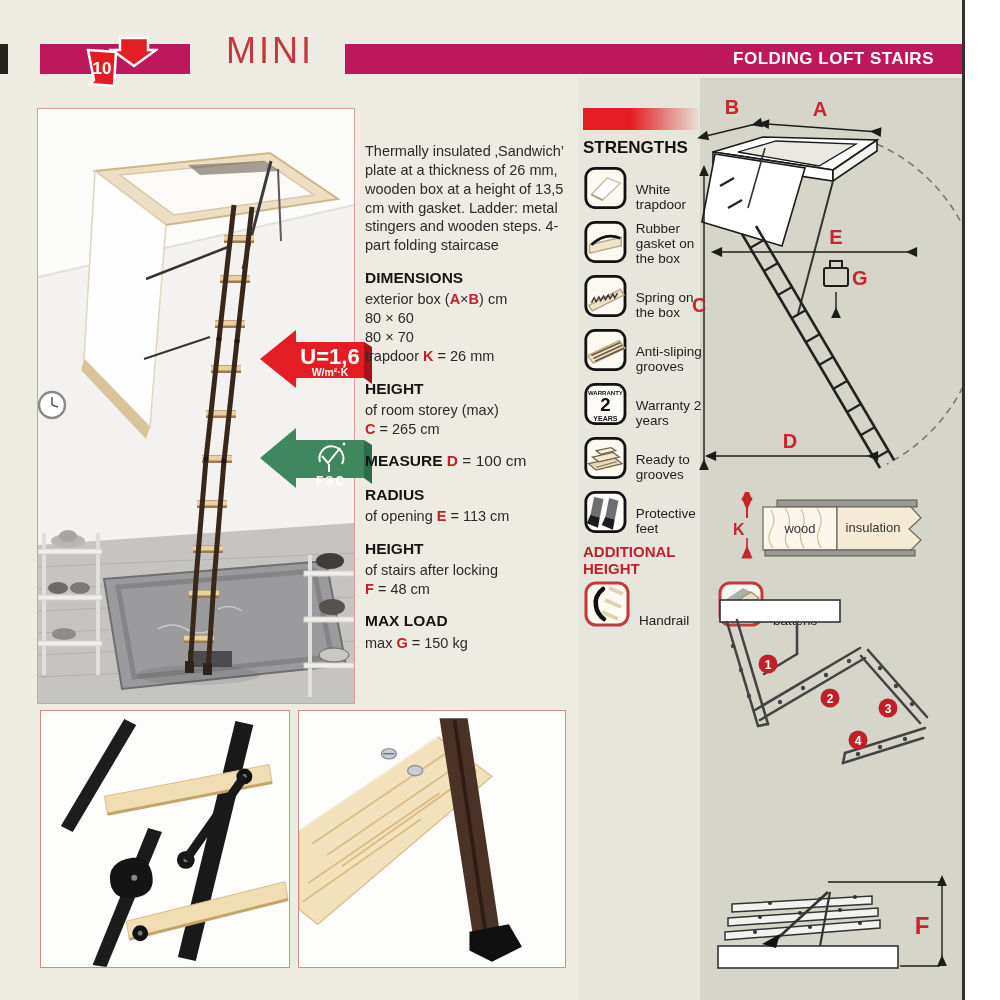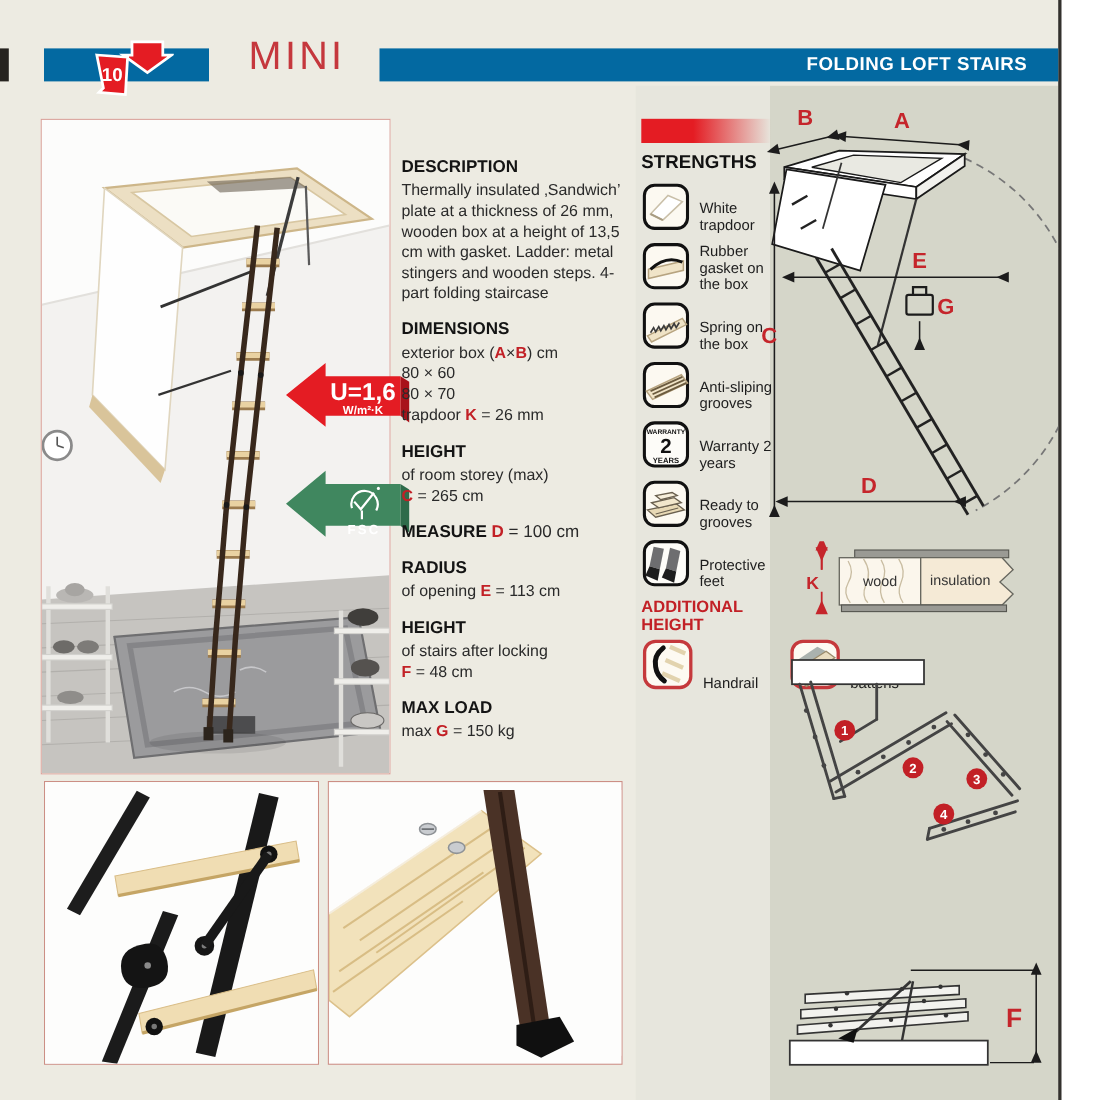"FOLDING LOFT STAIRS" .band { background: #0369a1 -> #be185d }
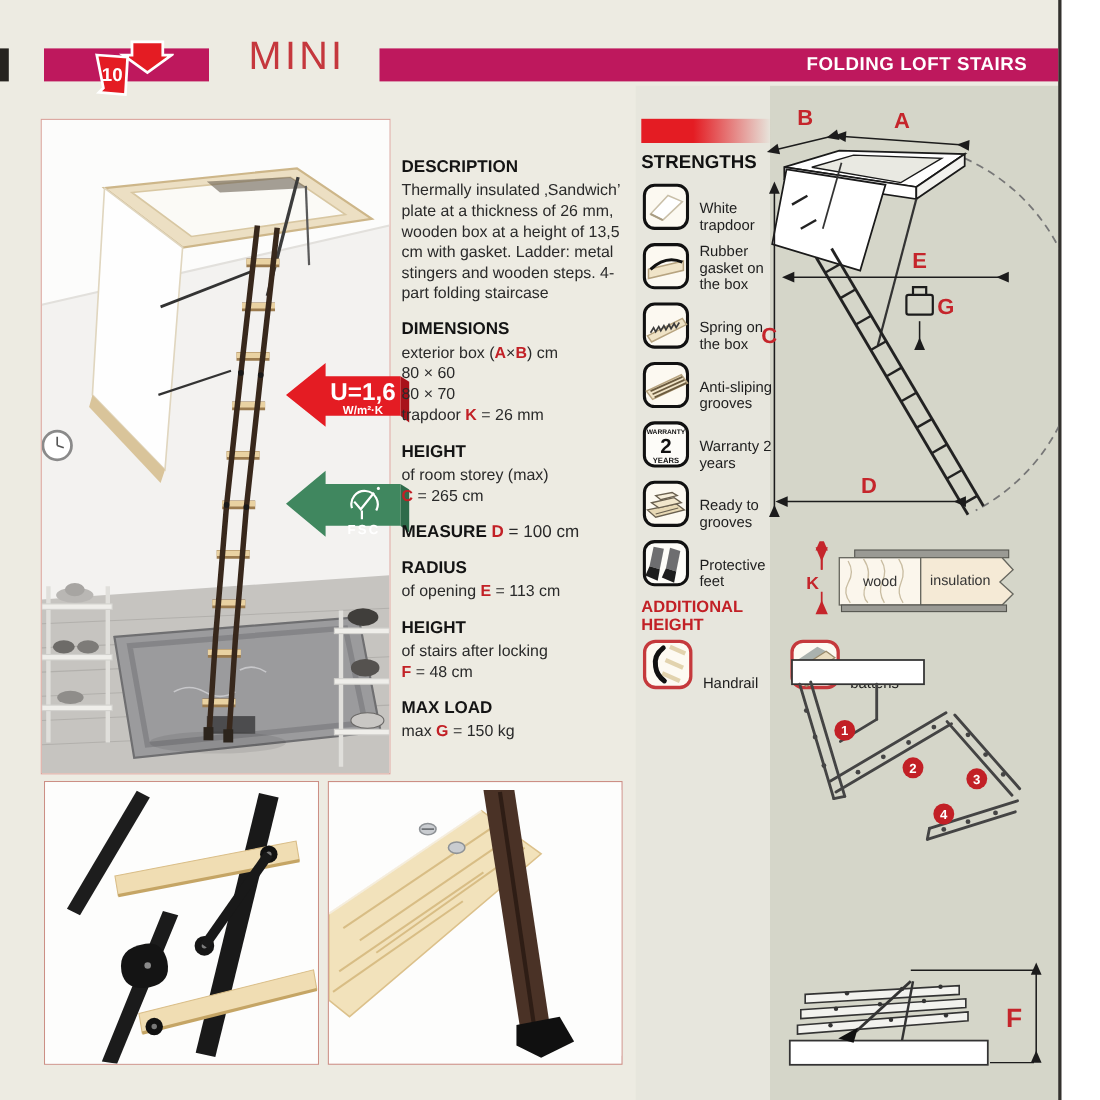"DESCRIPTION" div.spec-h { html: <div>DESCRIPTION</div> -> none }
